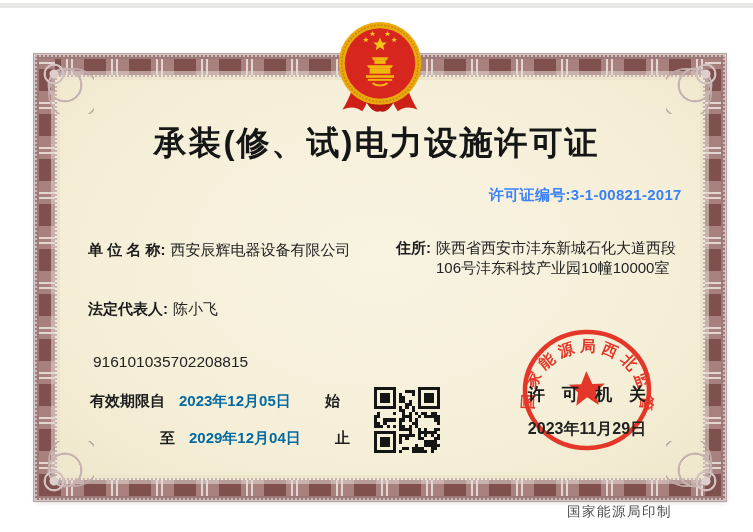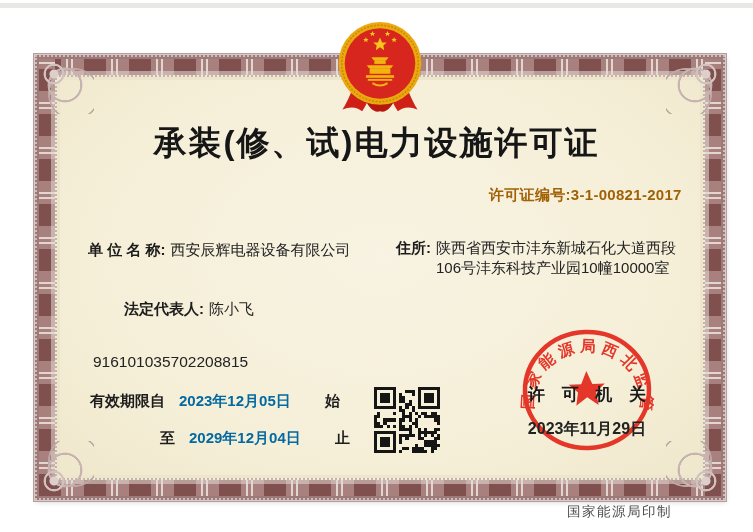"许可证编号:3-1-00821-2017" .license-no { color: #a16207 -> #3b82f6 }
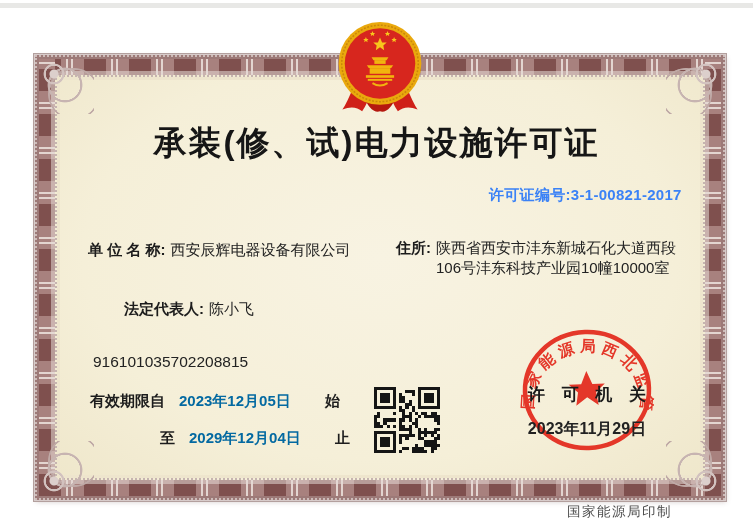"法定代表人:" .r-legal { margin-left: 36px -> none }
